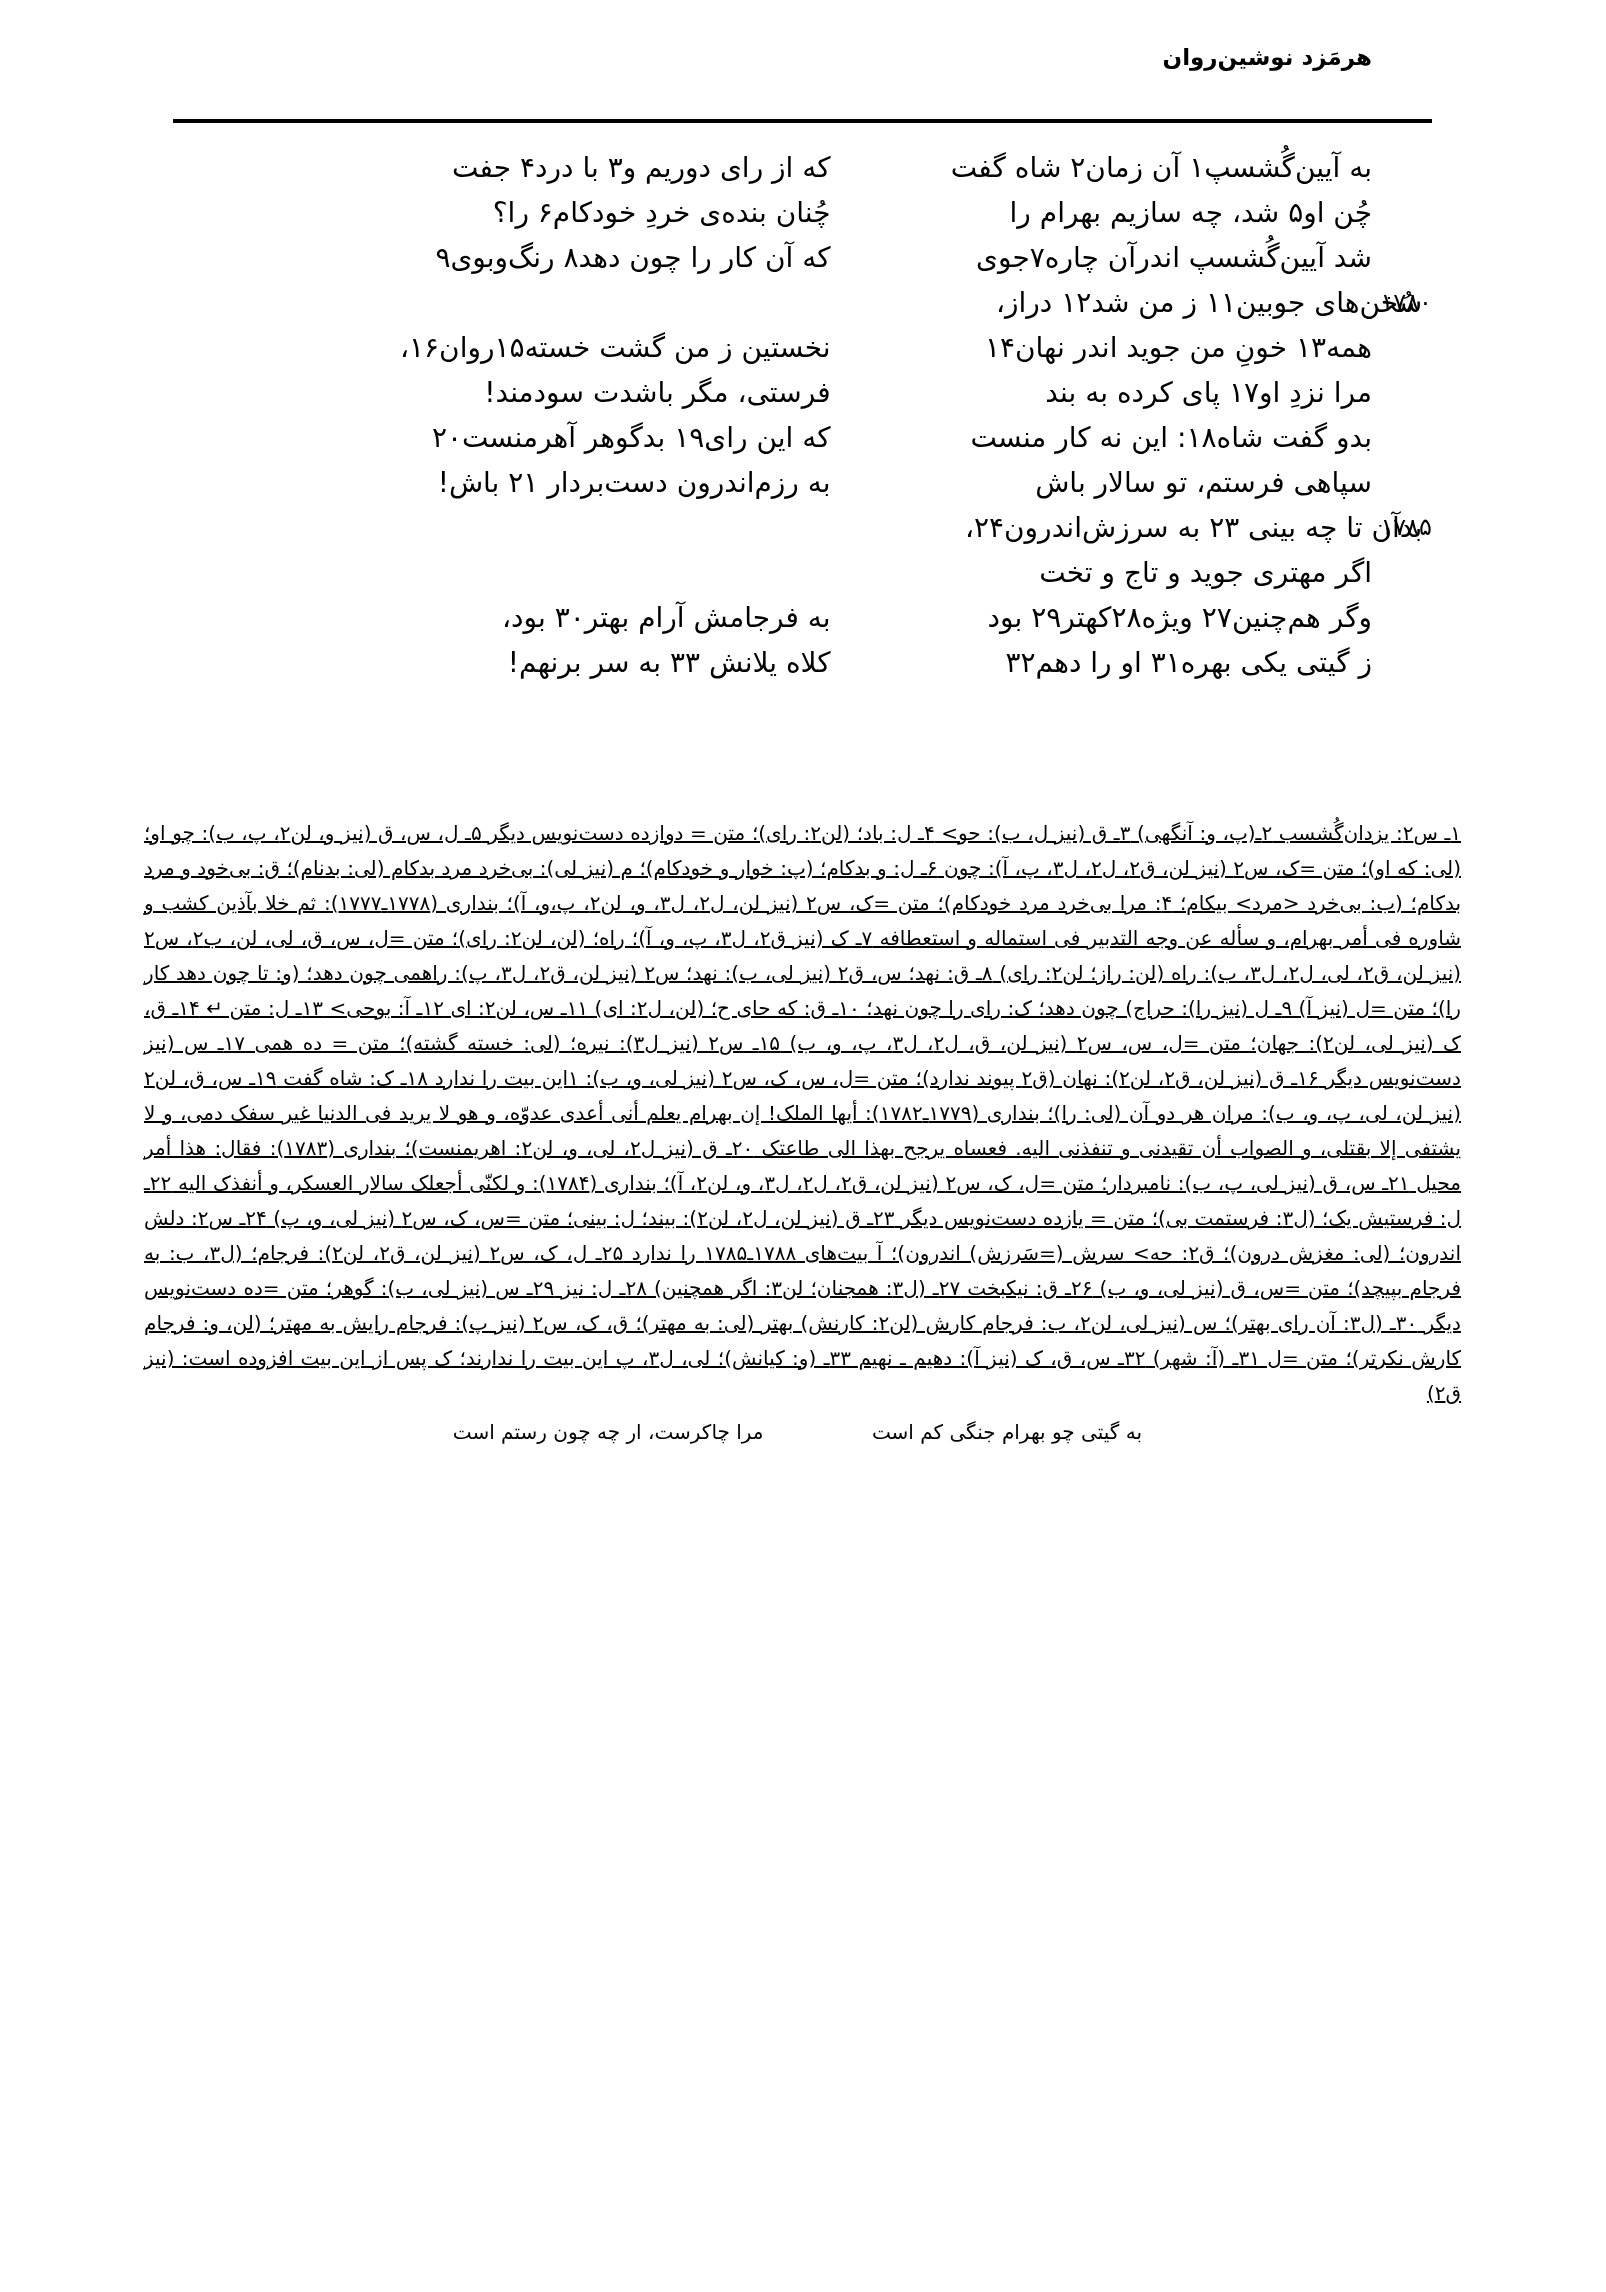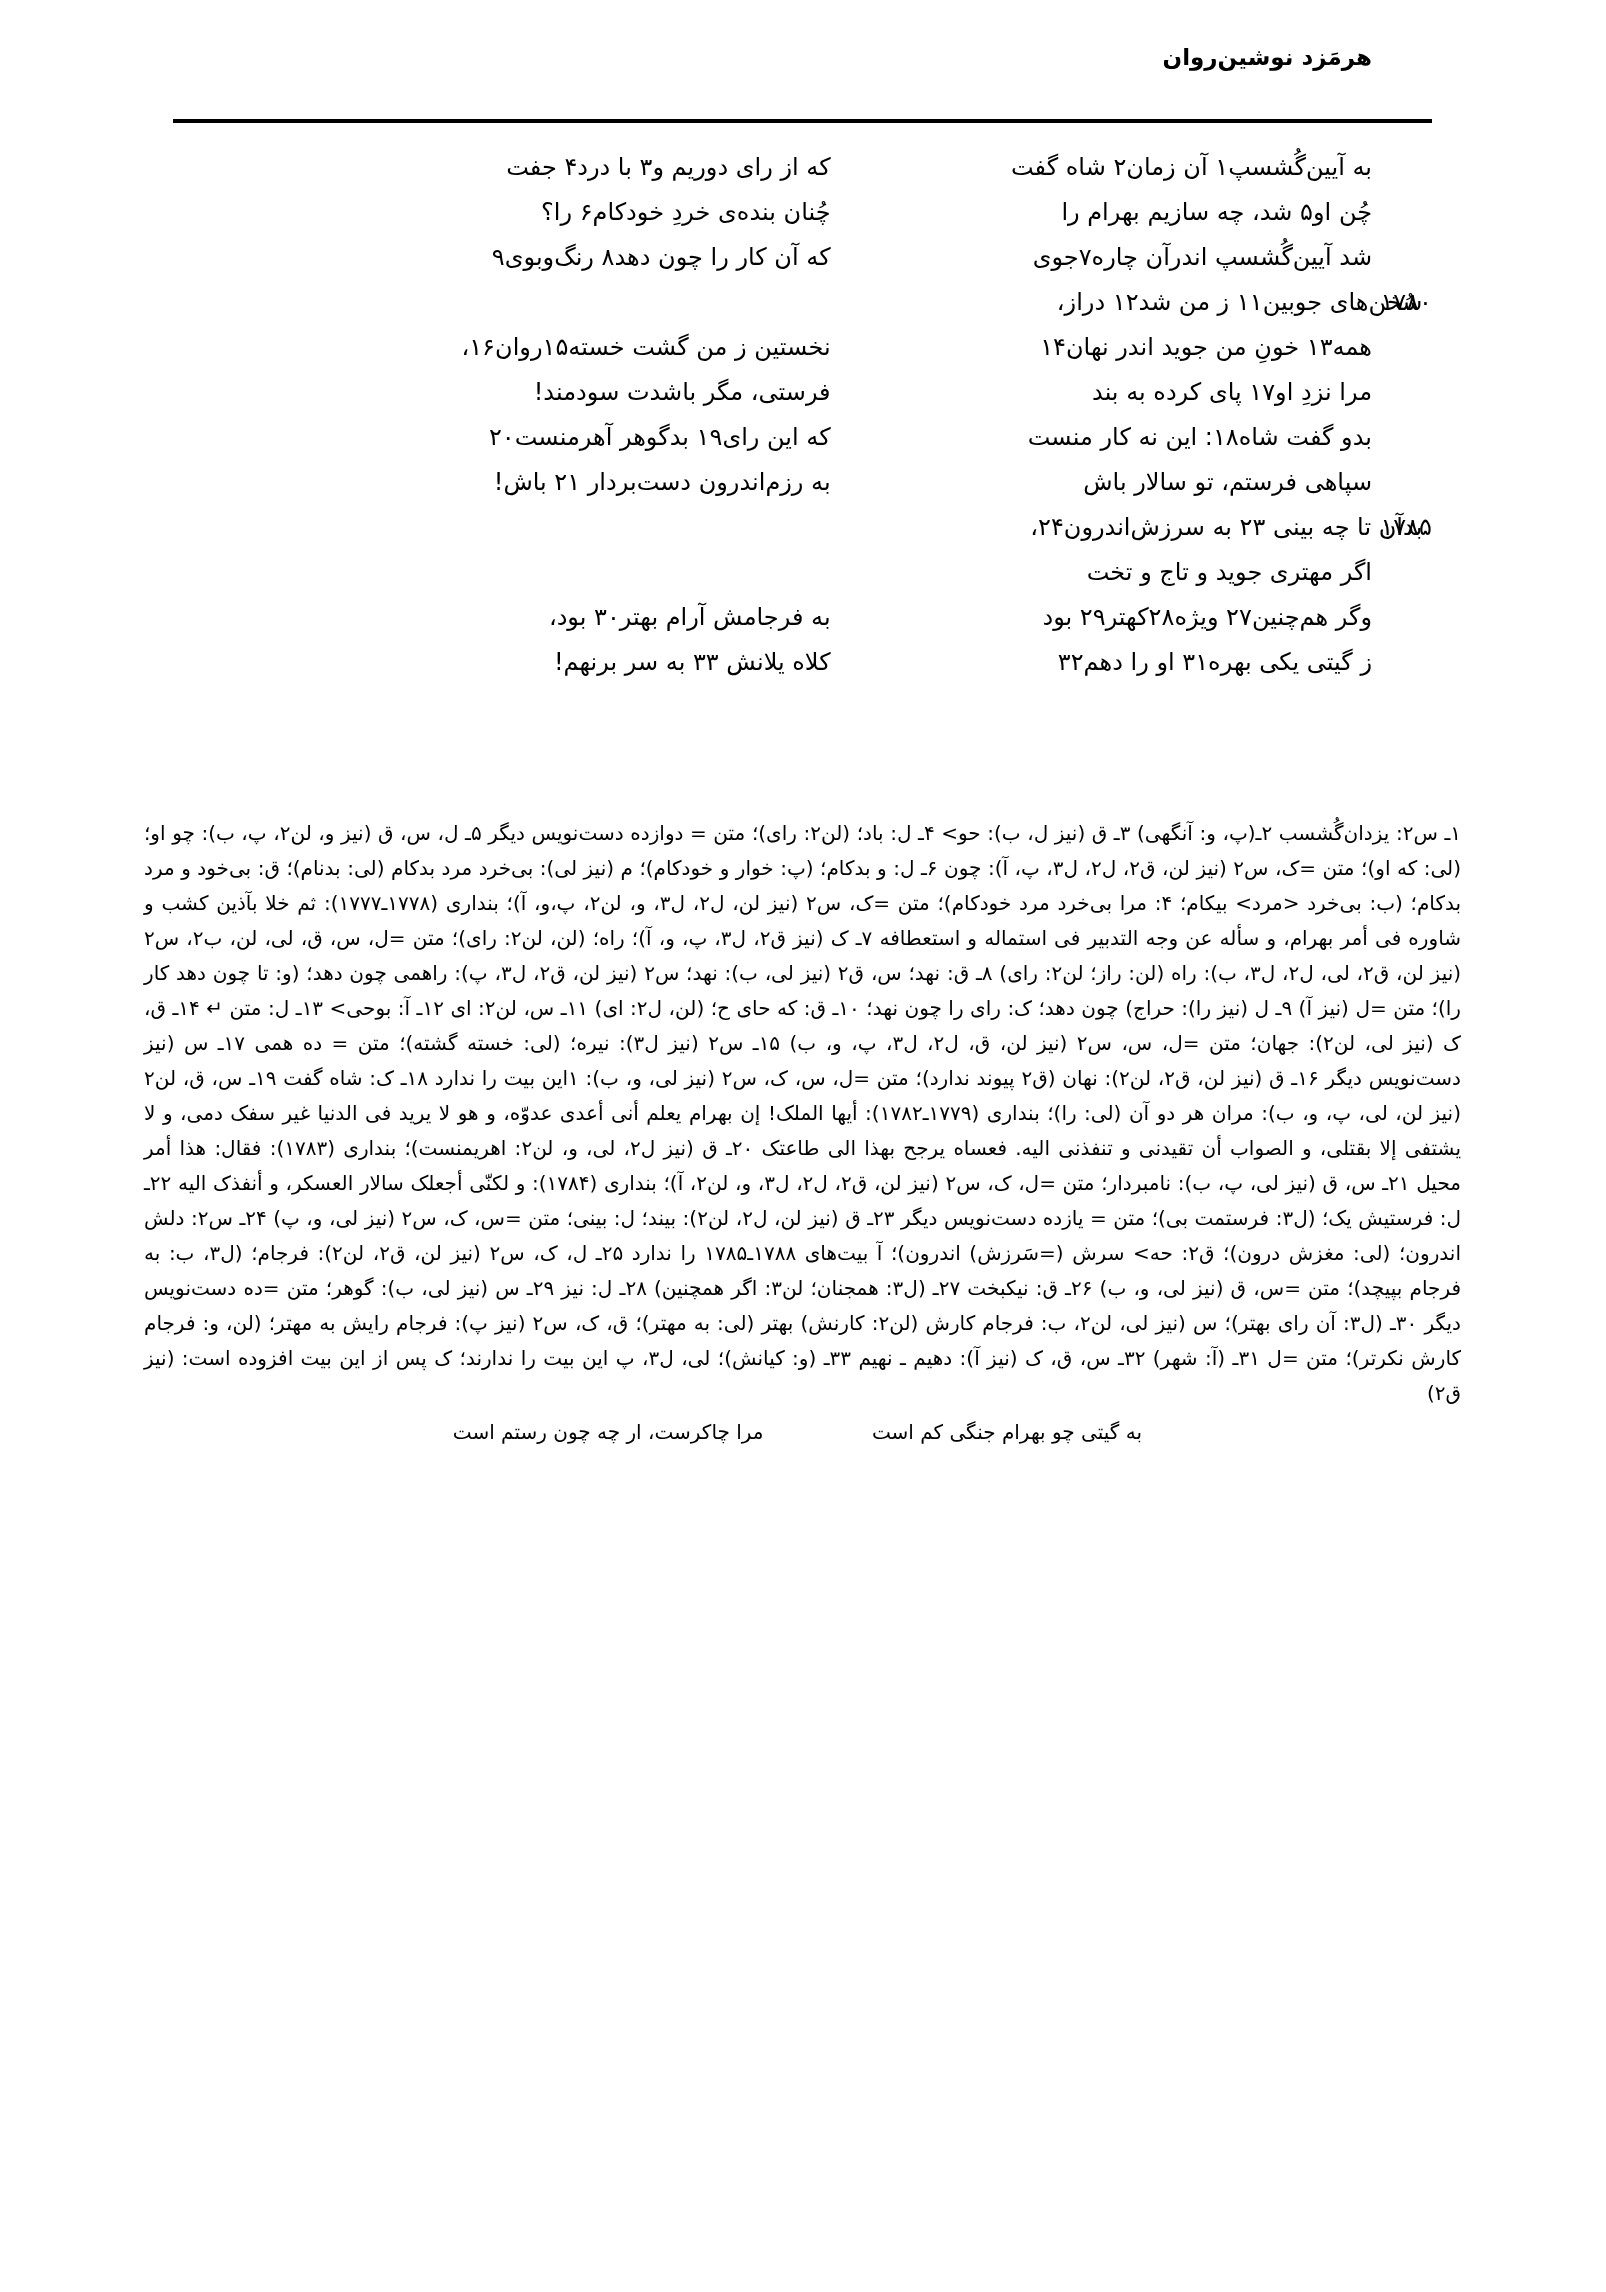"که از رای دوریم و٣" .hemistich { font-size: 24px -> 28px }
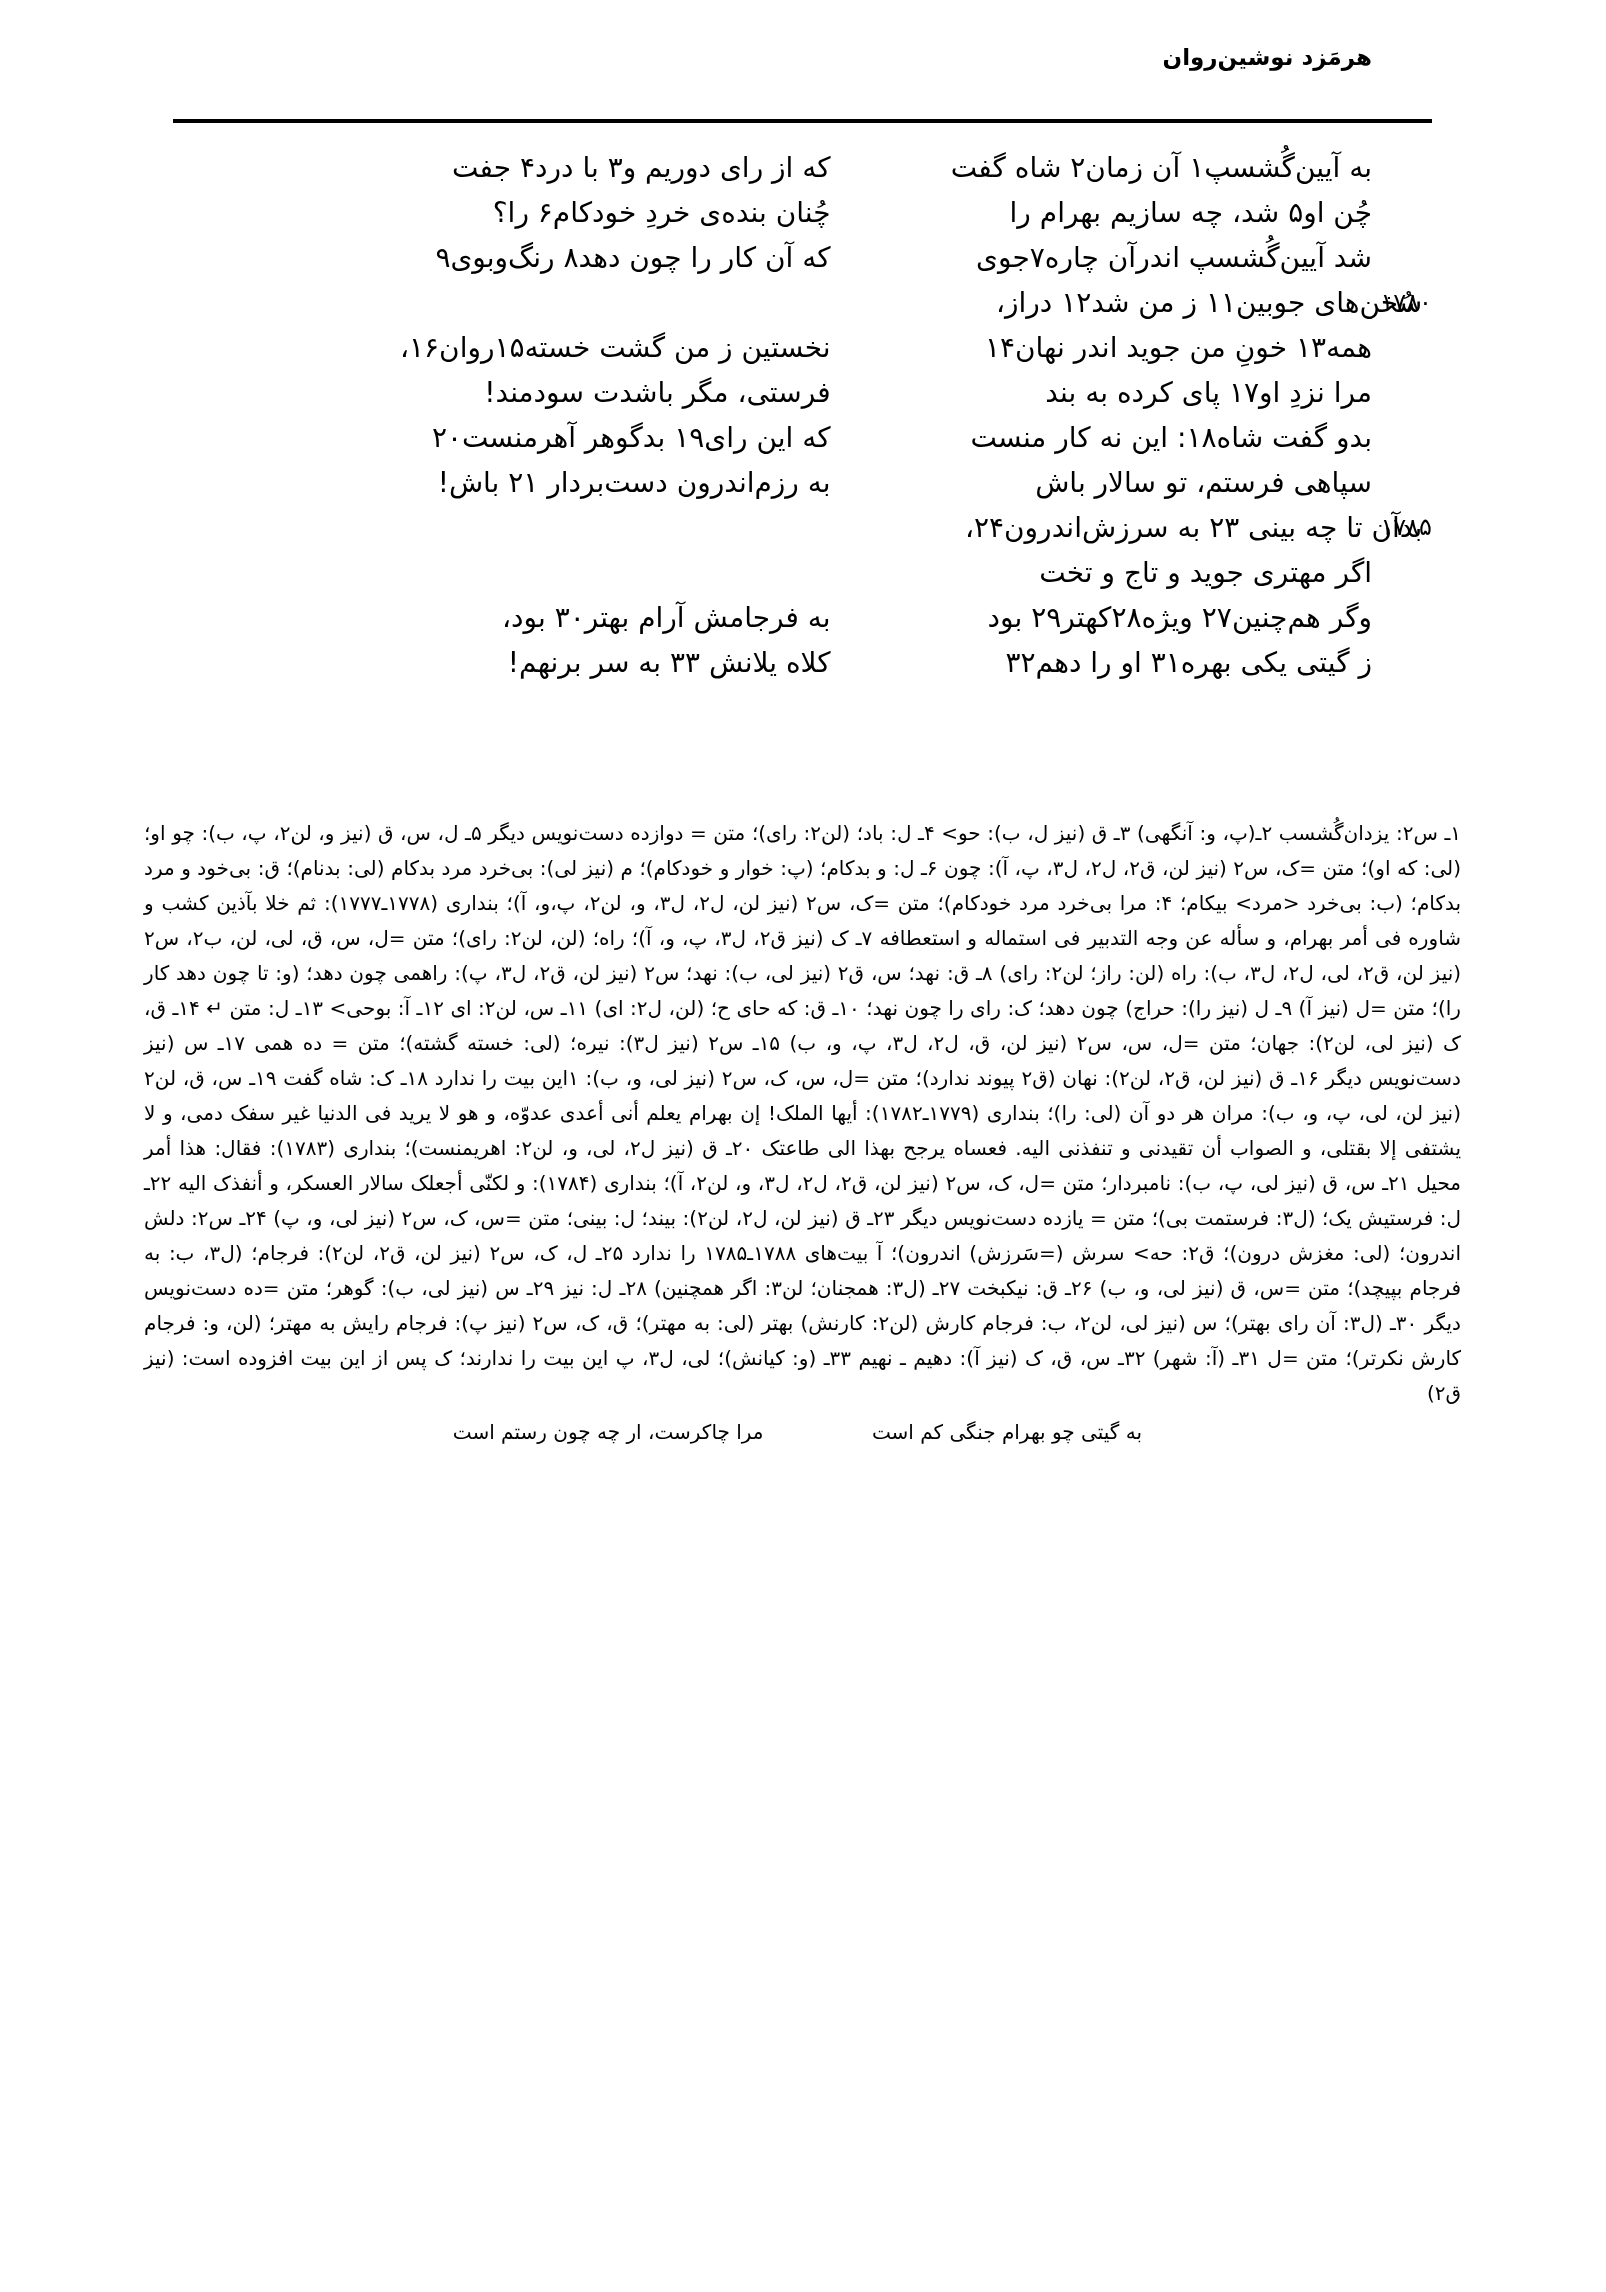"١ـ س٢: یزدان‌گُشسب ٢ـ(پ، و:" .apparatus p { text-decoration: none -> underline }
